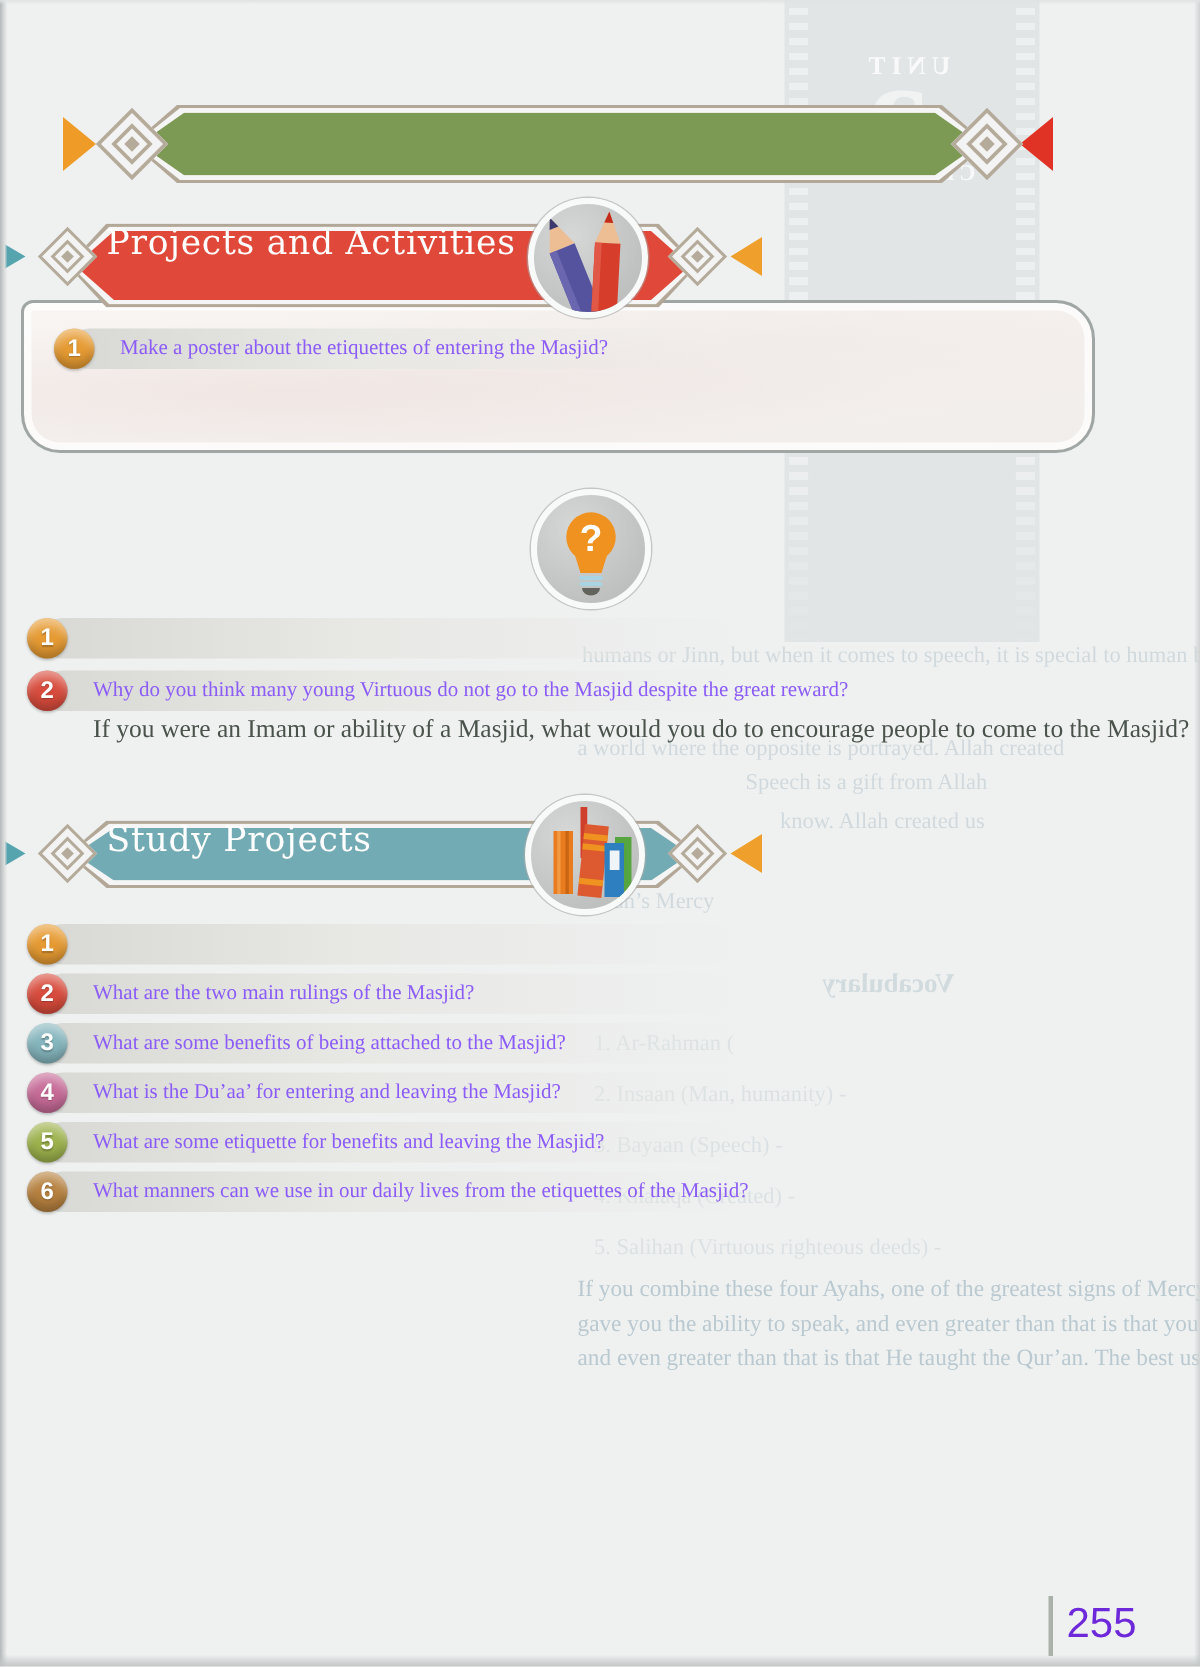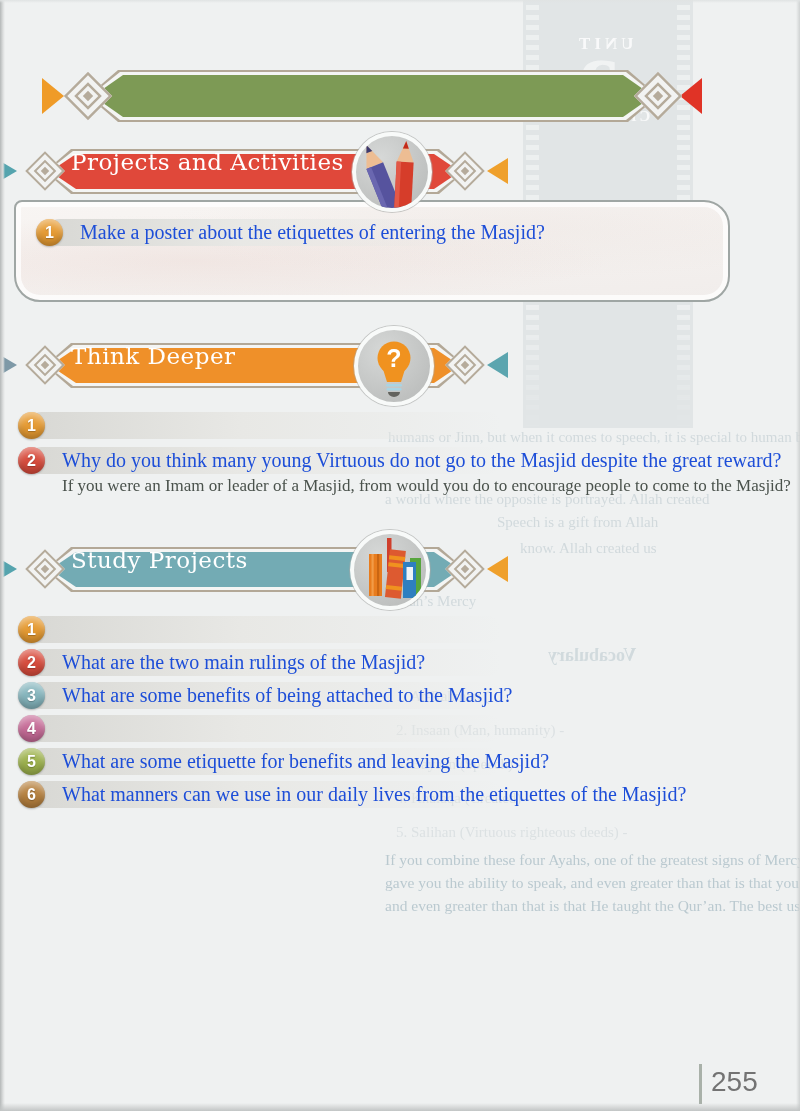"Projects and Activities" div.ribwrap { height: 45px -> 56px }
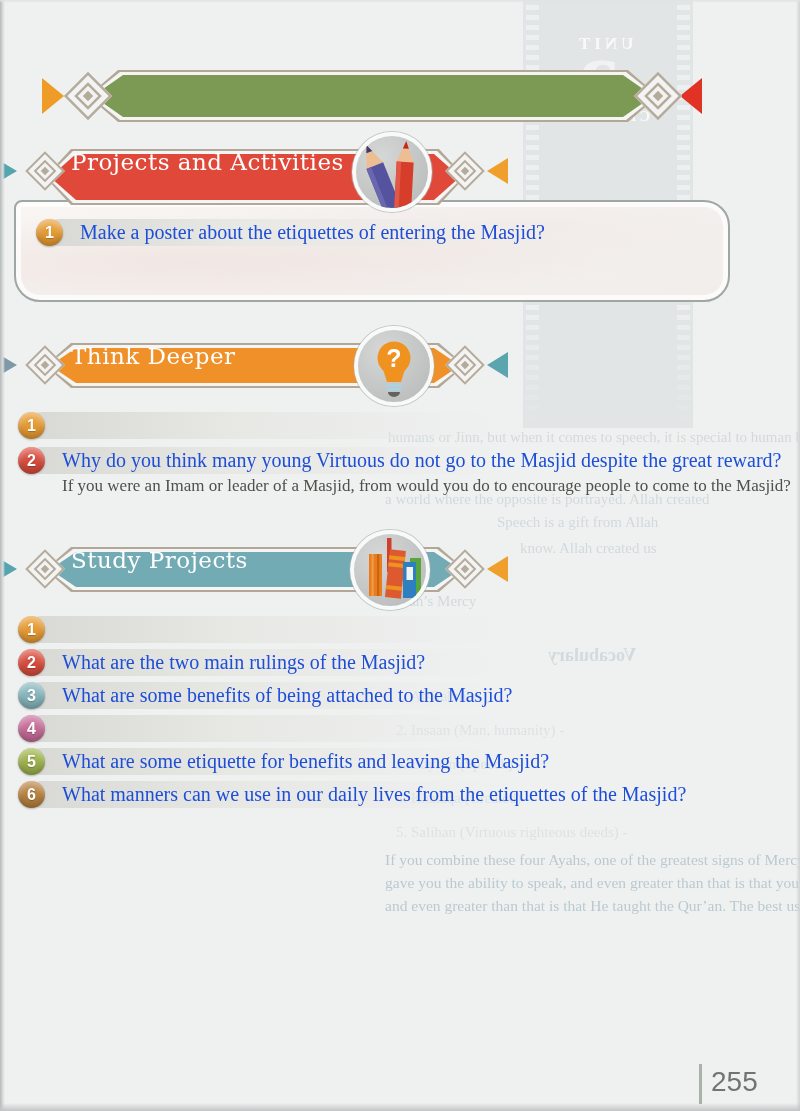"Make a poster about the" .qtext { color: #1d4ed8 -> #8b5cf6; font-size: 20px -> 14px }
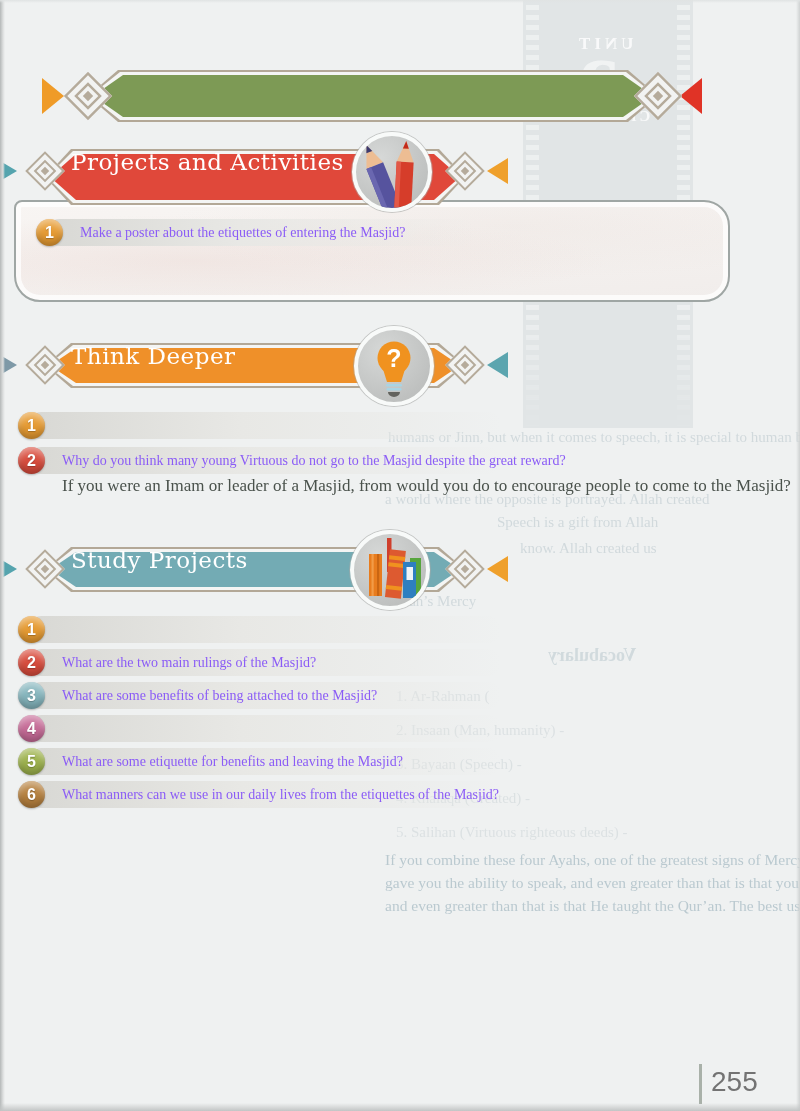"Think Deeper" div.ribwrap { html: <div> <span></span> <span></span> <div></div> <div></div> <div></div> <span>Think Deeper</span> <div> <span></span> <span></span> <span></span> </div> <div> <span></span> <span></span> <span></span> </div> </div> -> none }
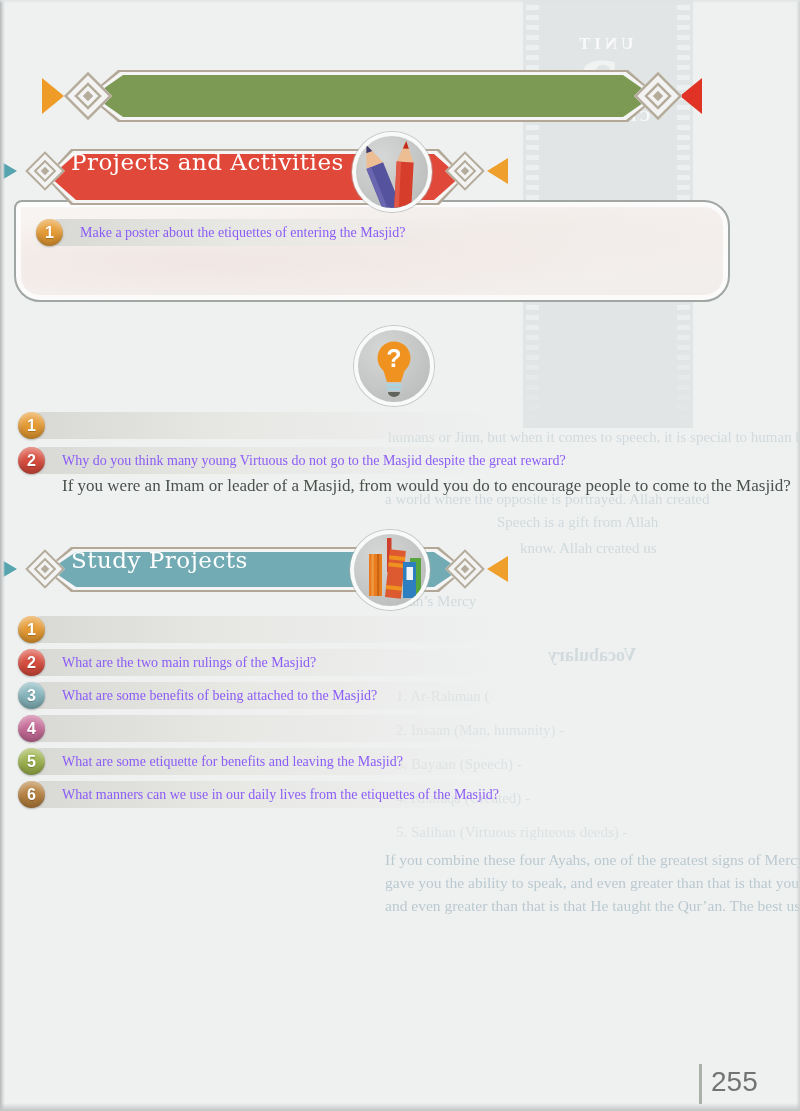"If you were an Imam" div.qtext2 { text: leader of a Masjid, from -> ability of a Masjid, what }
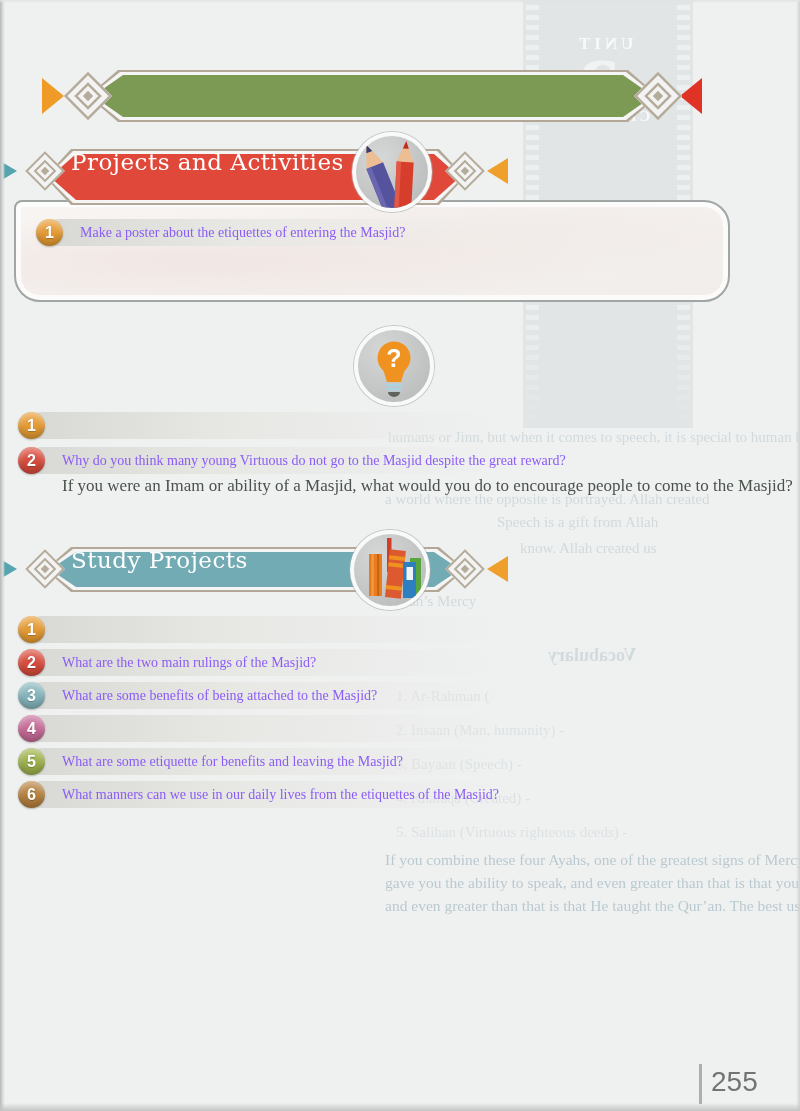"What is the Du’aa’ for" span.qtext { html: none -> <span>What is the Du’aa’ for entering and leaving the Masjid?</span> }
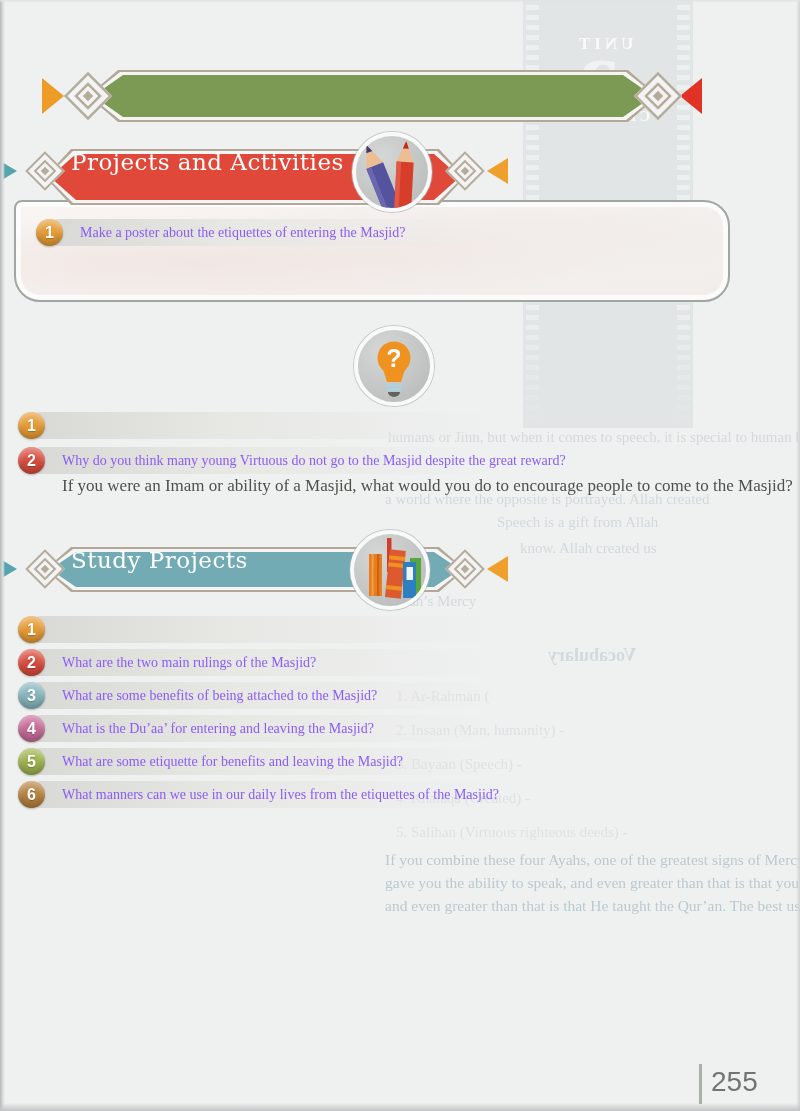"255" .pg-num { color: #737373 -> #6d28d9 }
